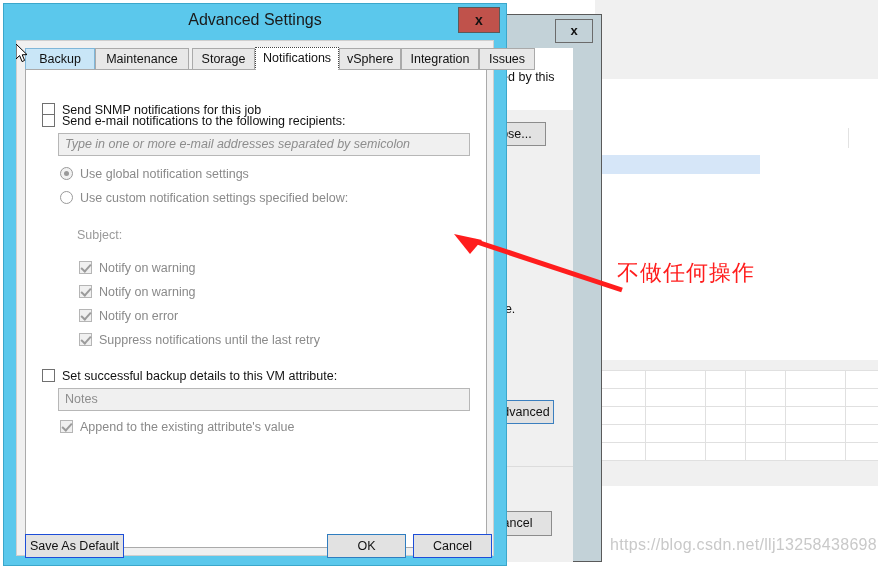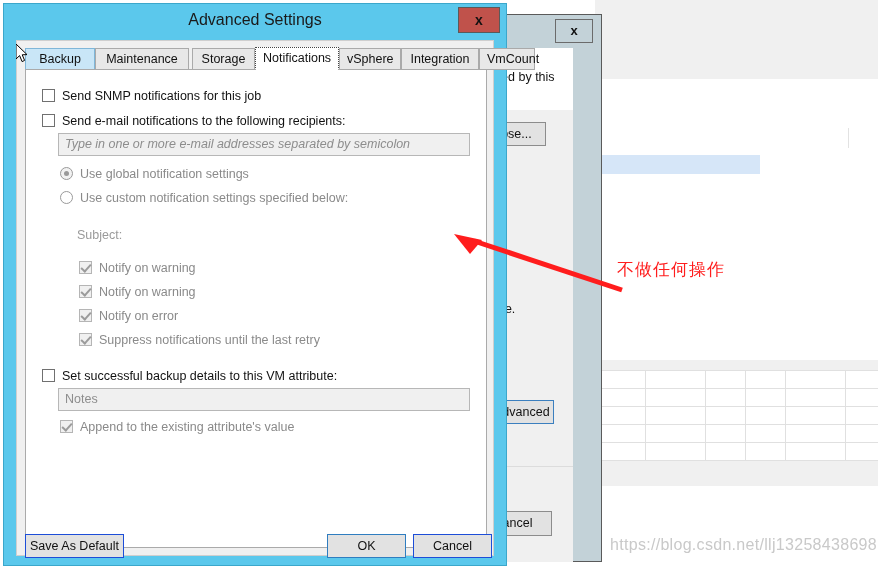"VmCount" div.tab { text: VmCount -> Issues }
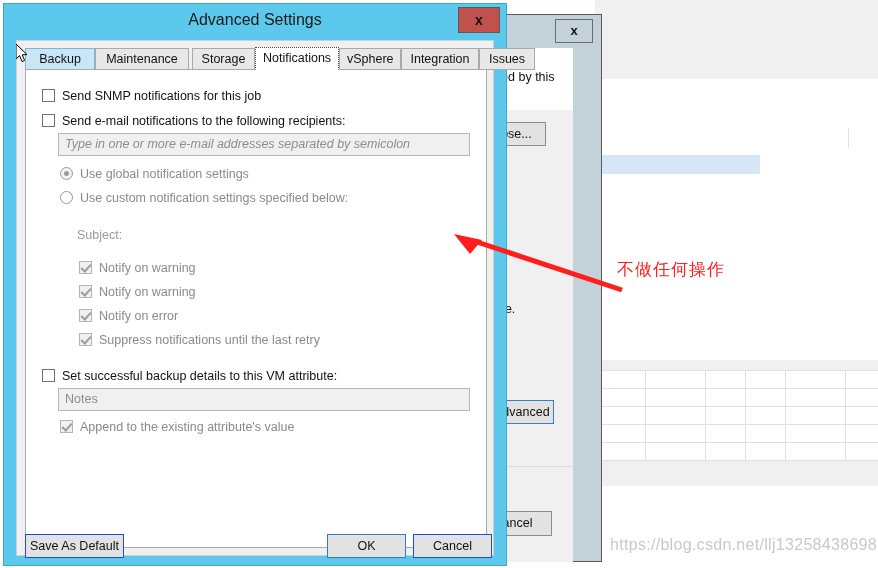"Send SNMP notifications for this" div.row { top: 19px -> 33px }
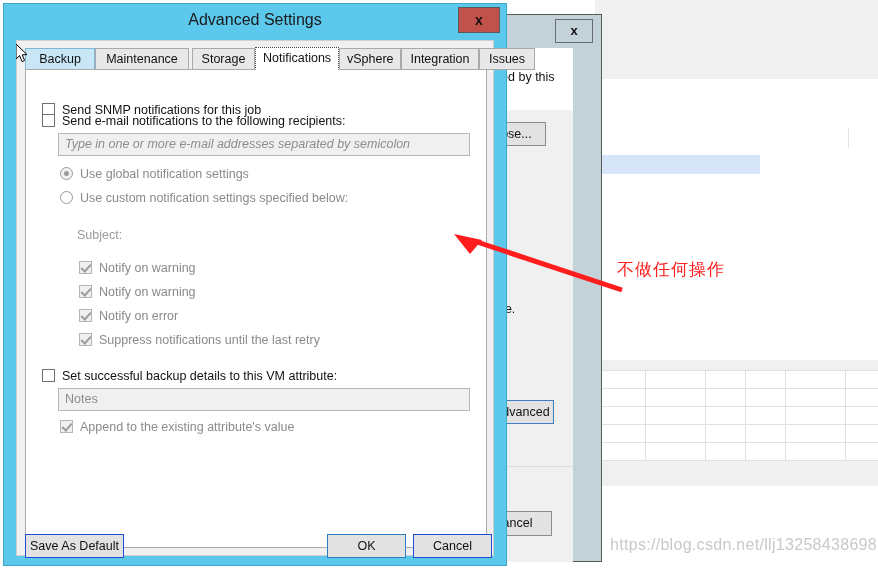"不做任何操作" #annot-text { font-size: 17px -> 22px }
